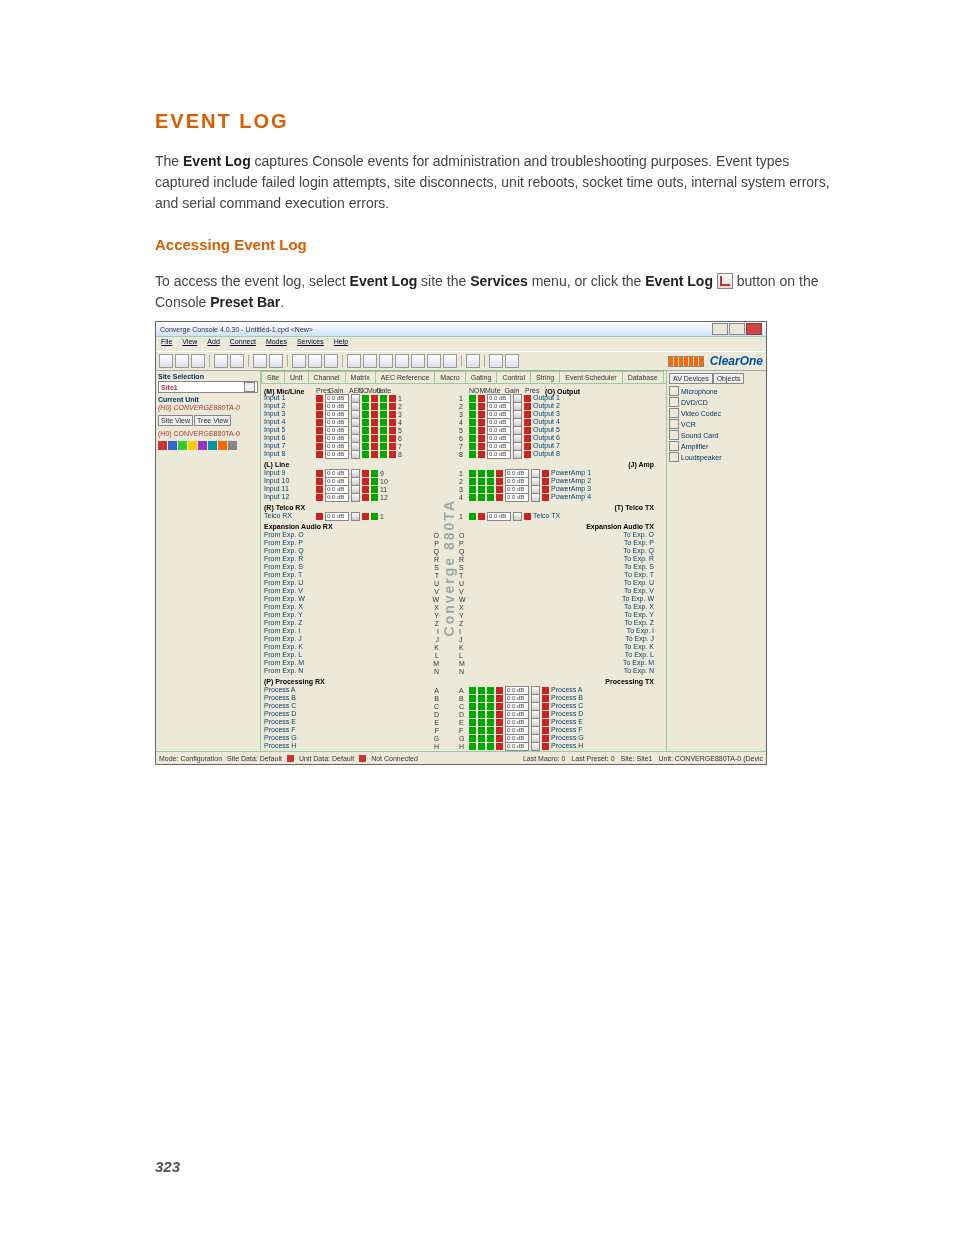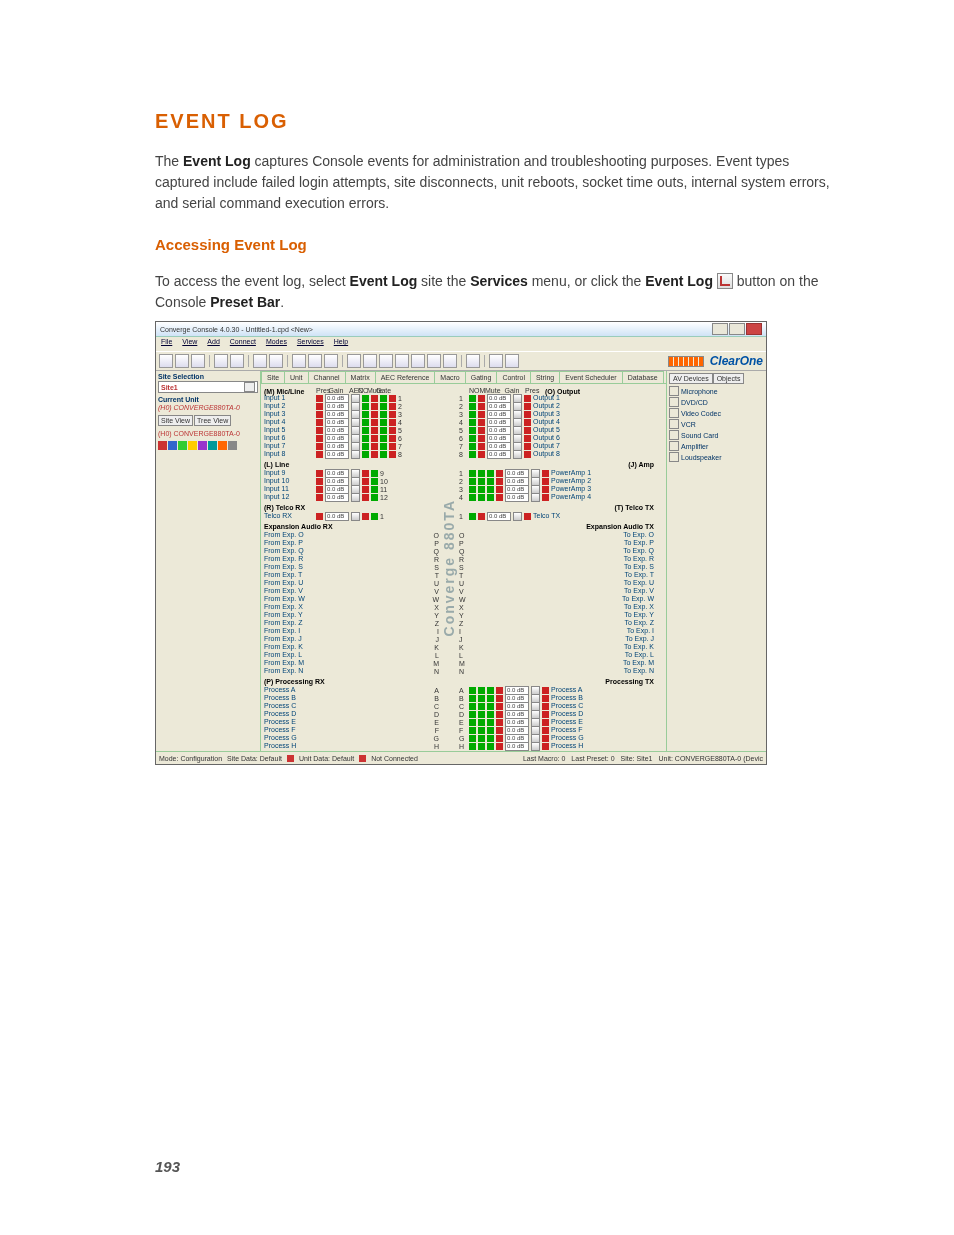"193" div.pagenum { text: 193 -> 323 }
